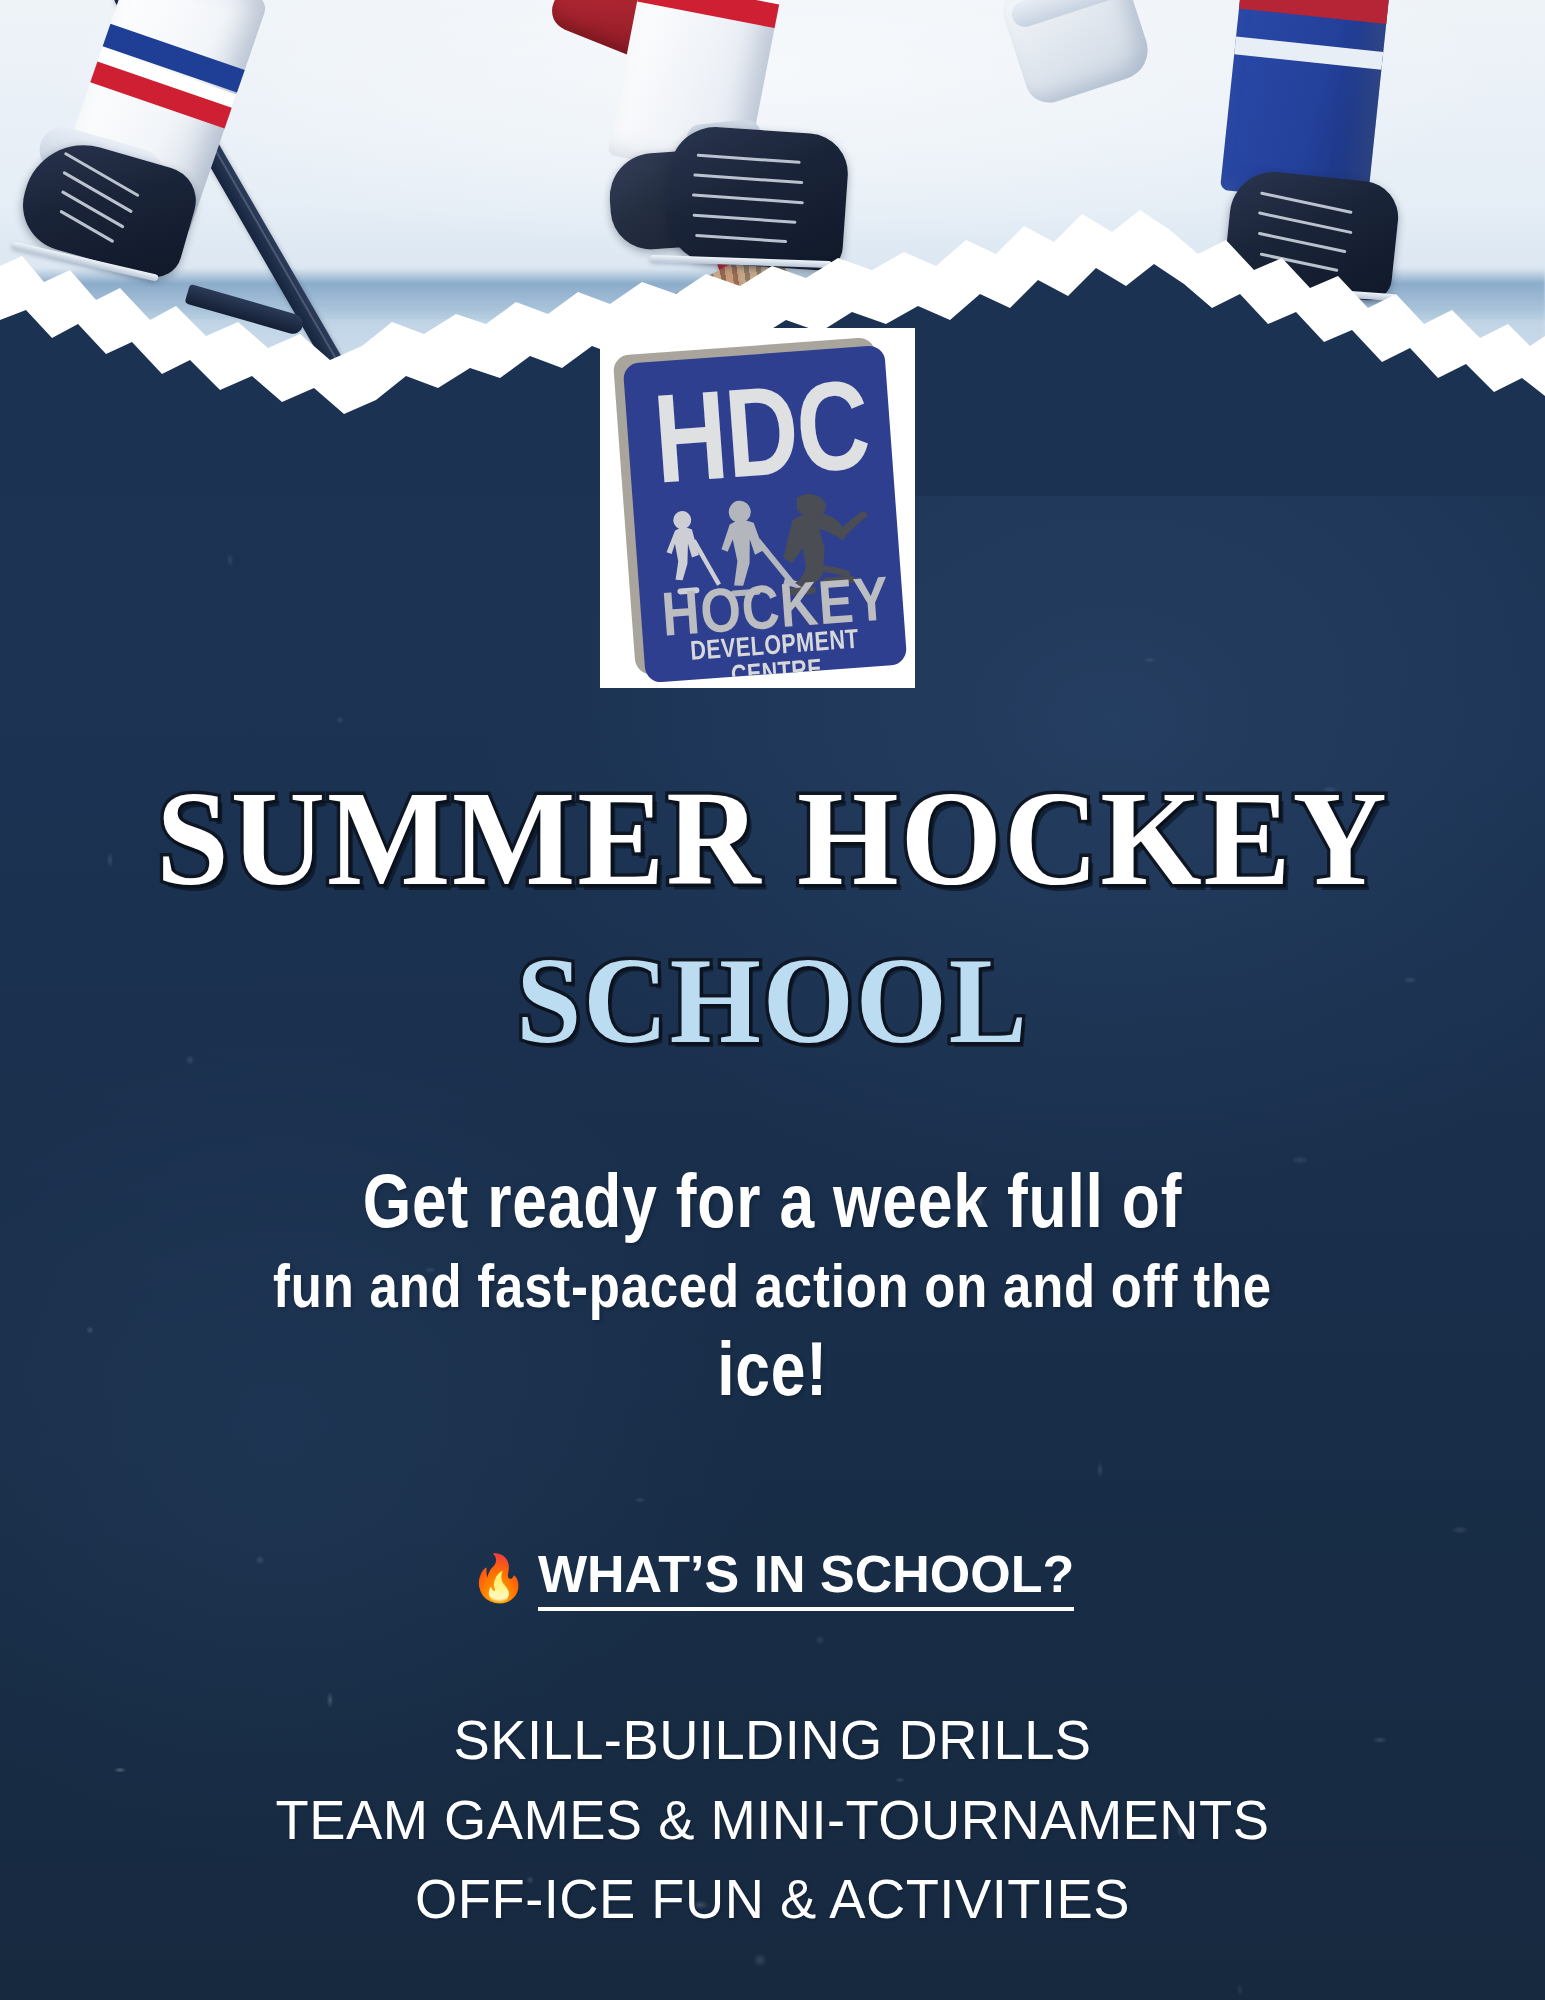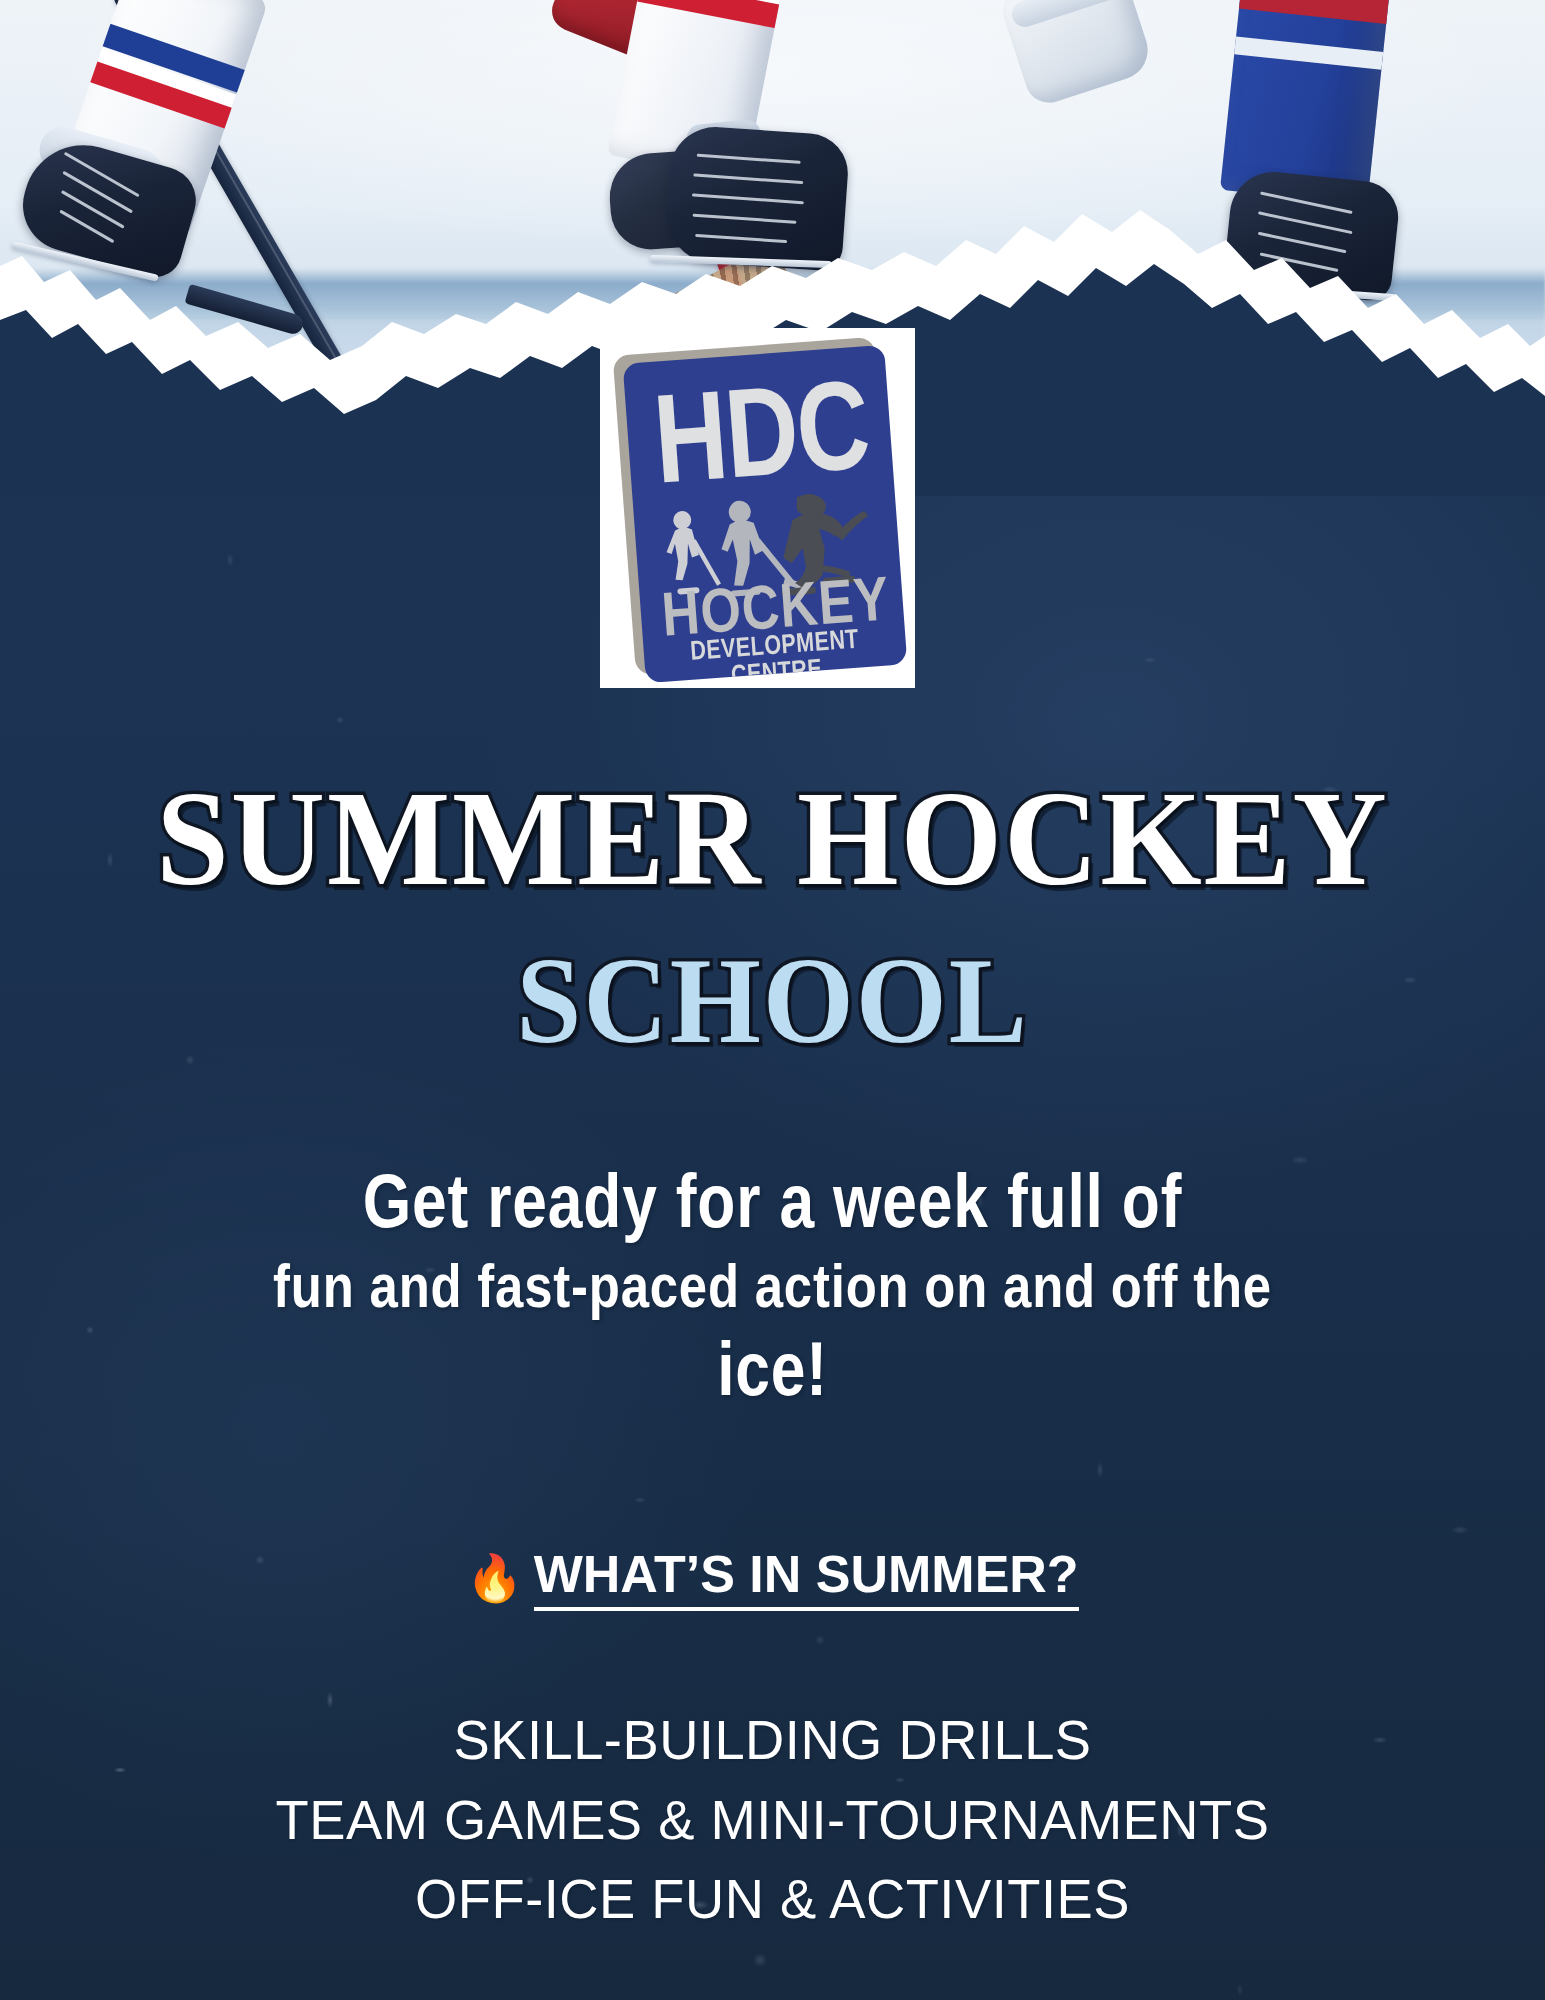"WHAT’S IN SUMMER?" span.label { text: SUMMER -> SCHOOL }
